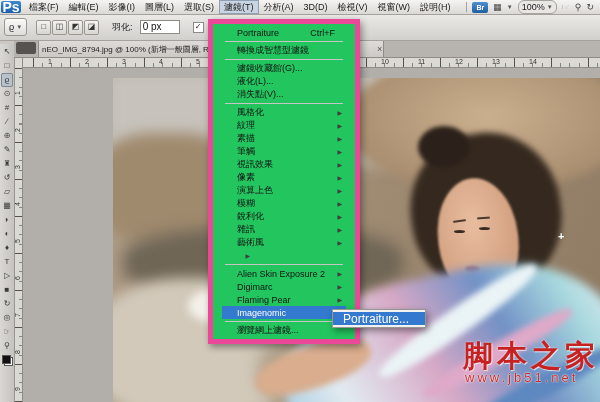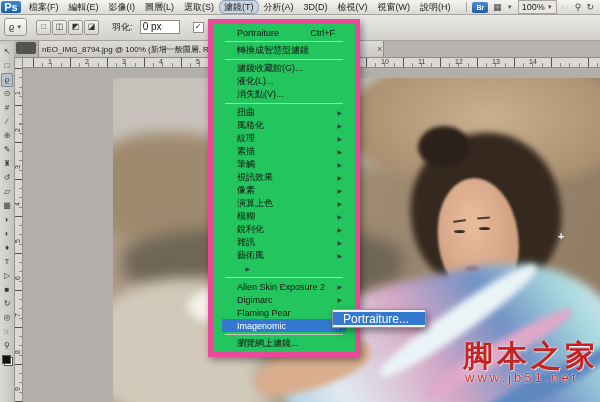"Ps" .logo { font-size: 11px -> 14px }
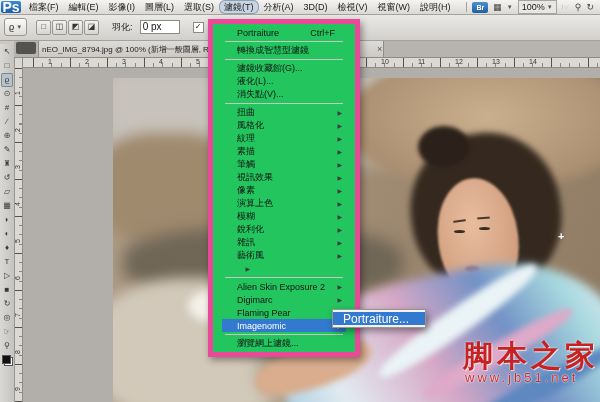"濾鏡(T)" .mb-item.active { border-radius: 6px -> none }
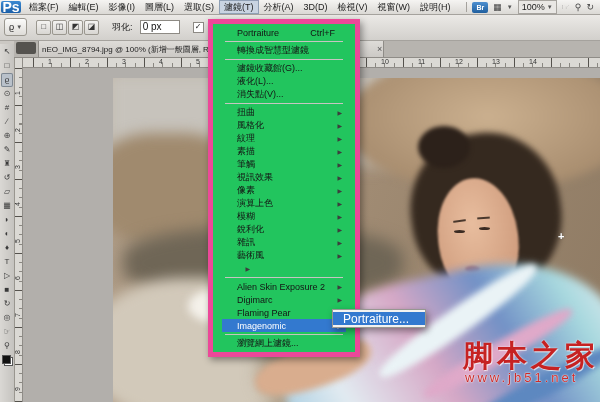"100%" .zoom-box { border-radius: 0 -> 6px }
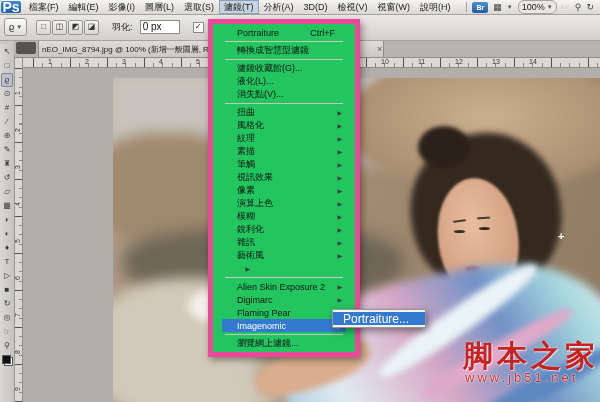"扭曲" div.mi { html: <div> <span>扭曲</span> <span></span> <span>▶</span> </div> -> none }
